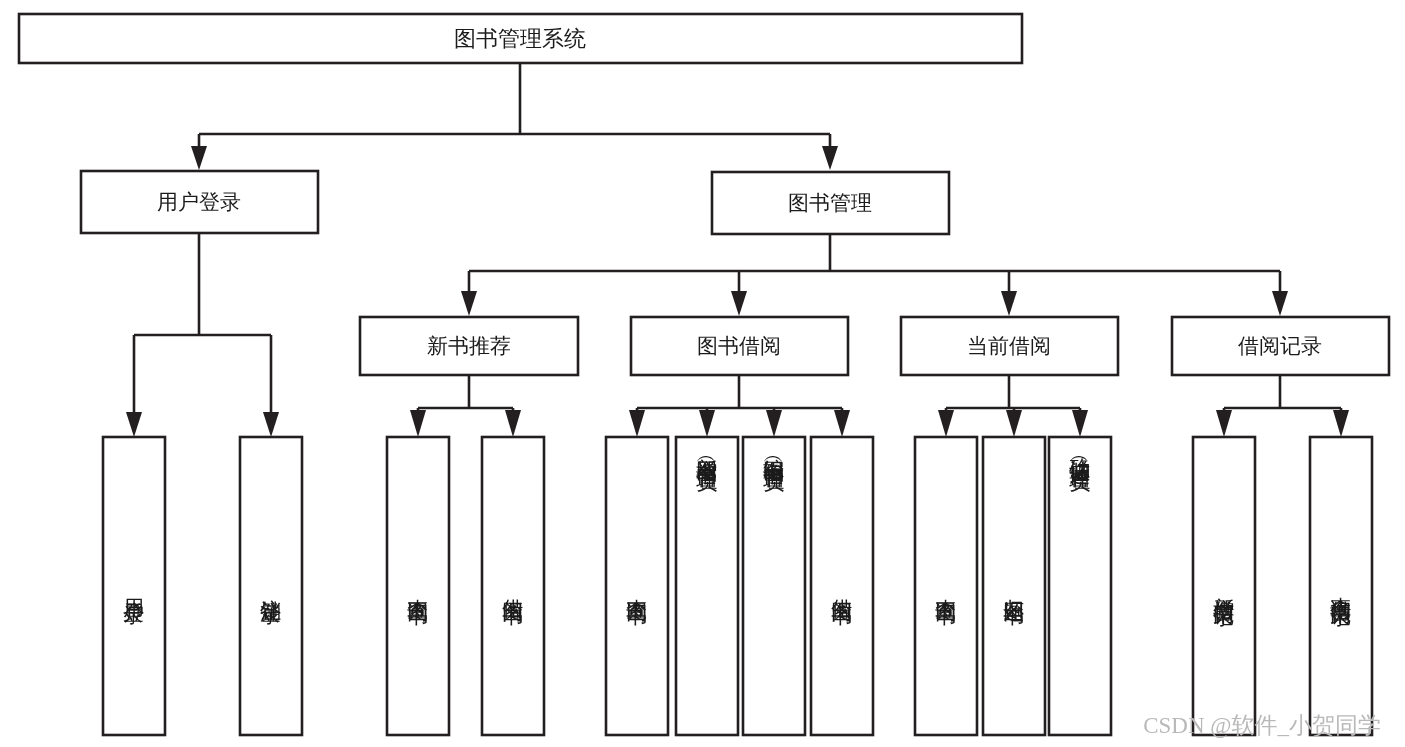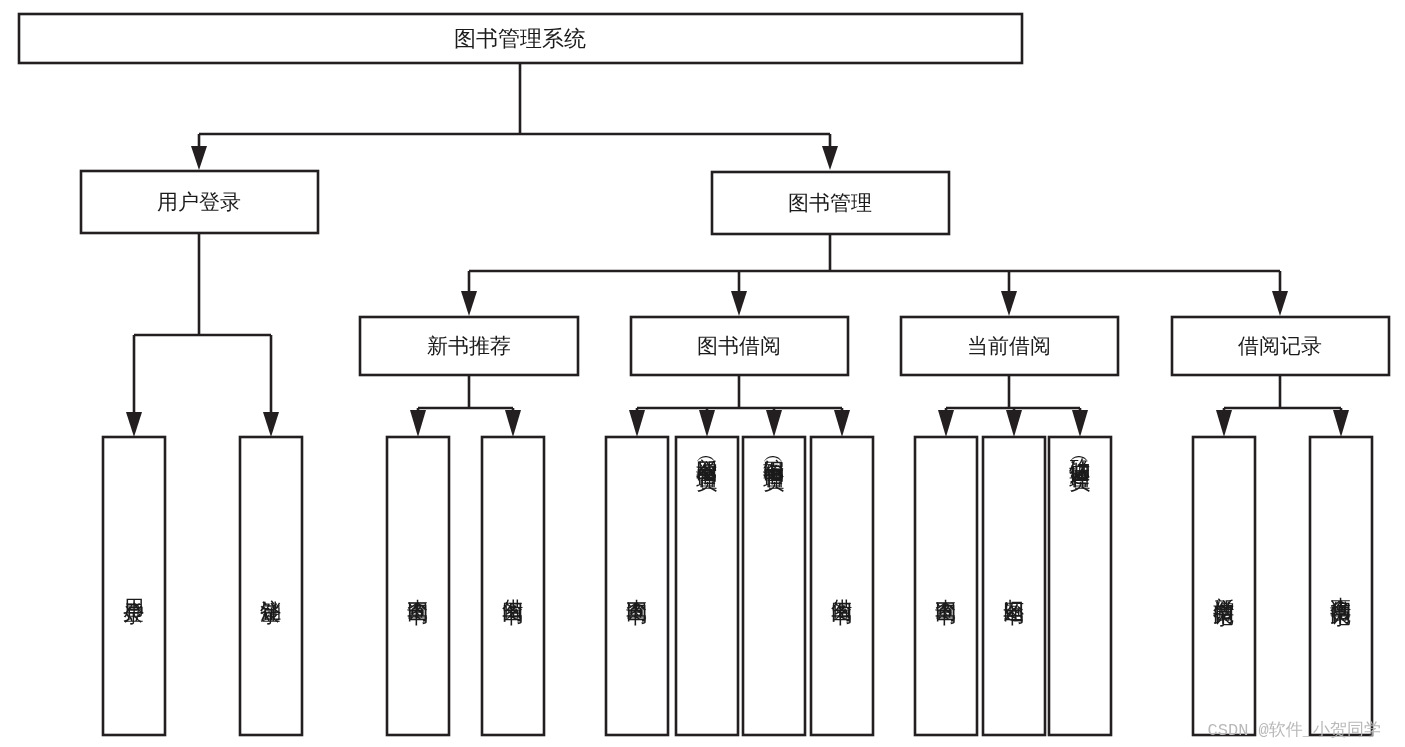"CSDN @软件_小贺同学" .watermark { font-family: Liberation Mono, monospace -> Liberation Serif, serif; font-size: 17px -> 23px }
